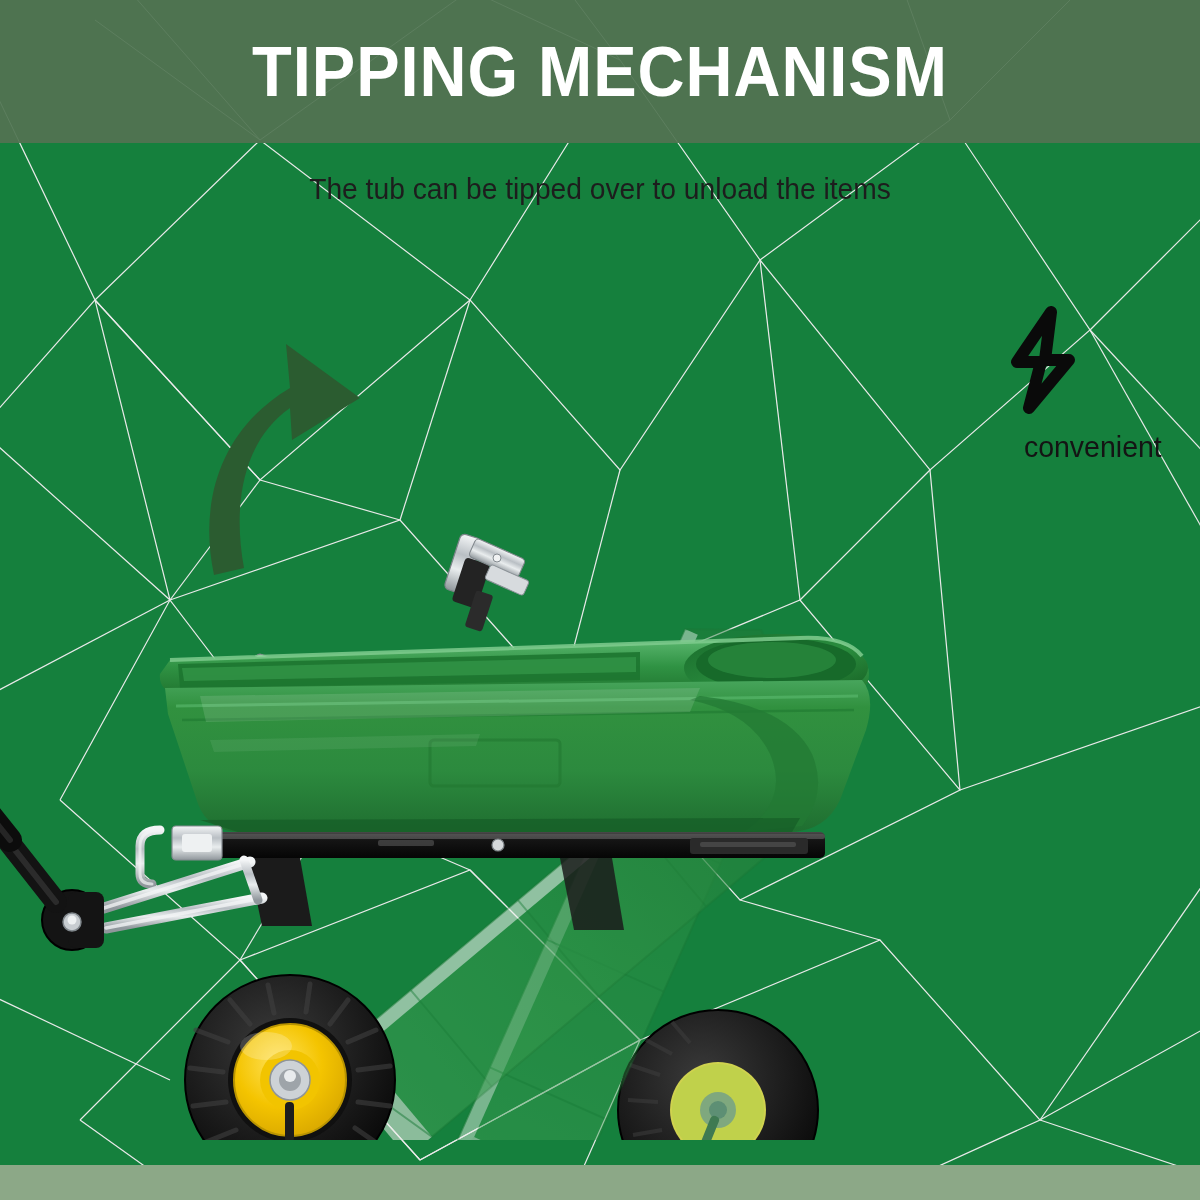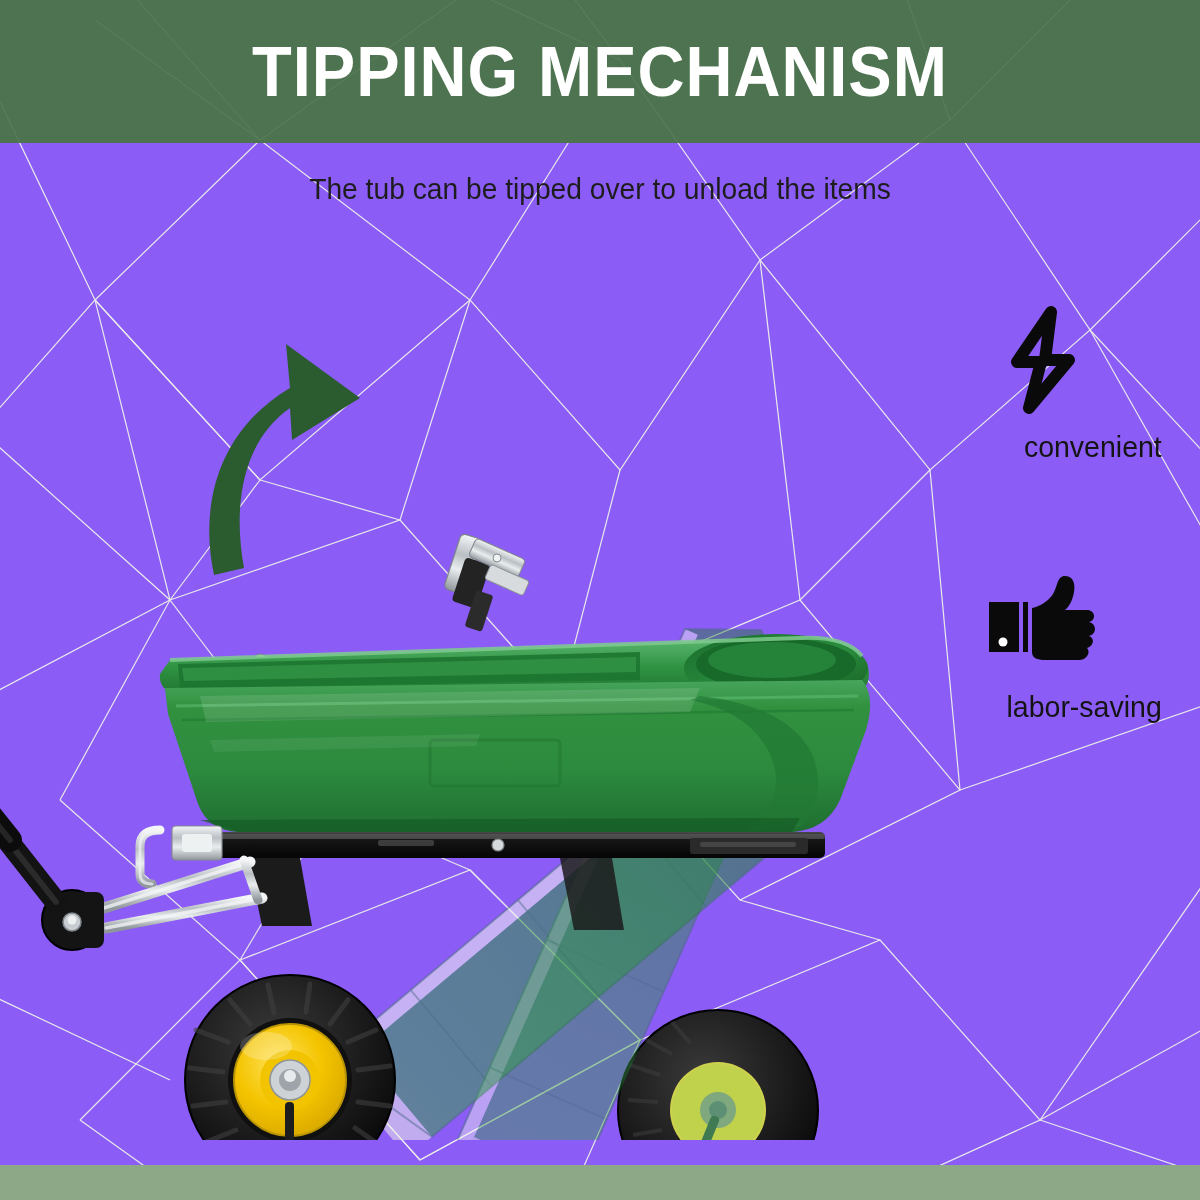"TIPPING MECHANISM" .page { background: #8b5cf6 -> #15803d }
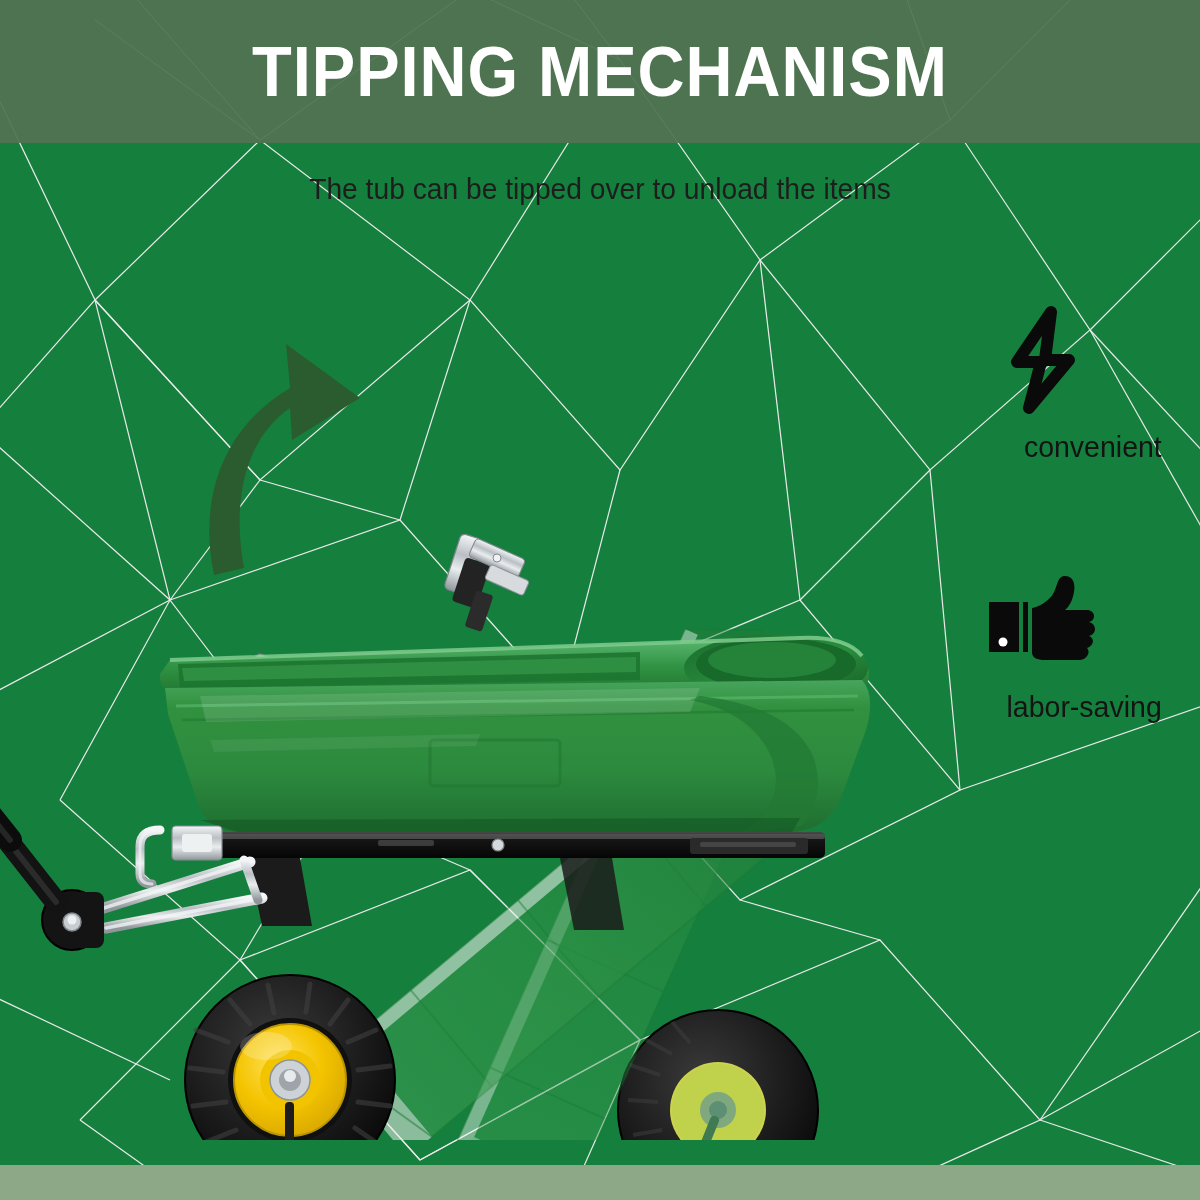"labor-saving" div.feature { html: <div> <div> <svg> <rect></rect> <circle></circle> <rect></rect> <path></path> </svg> </div> <div>labor-saving</div> </div> -> none }
